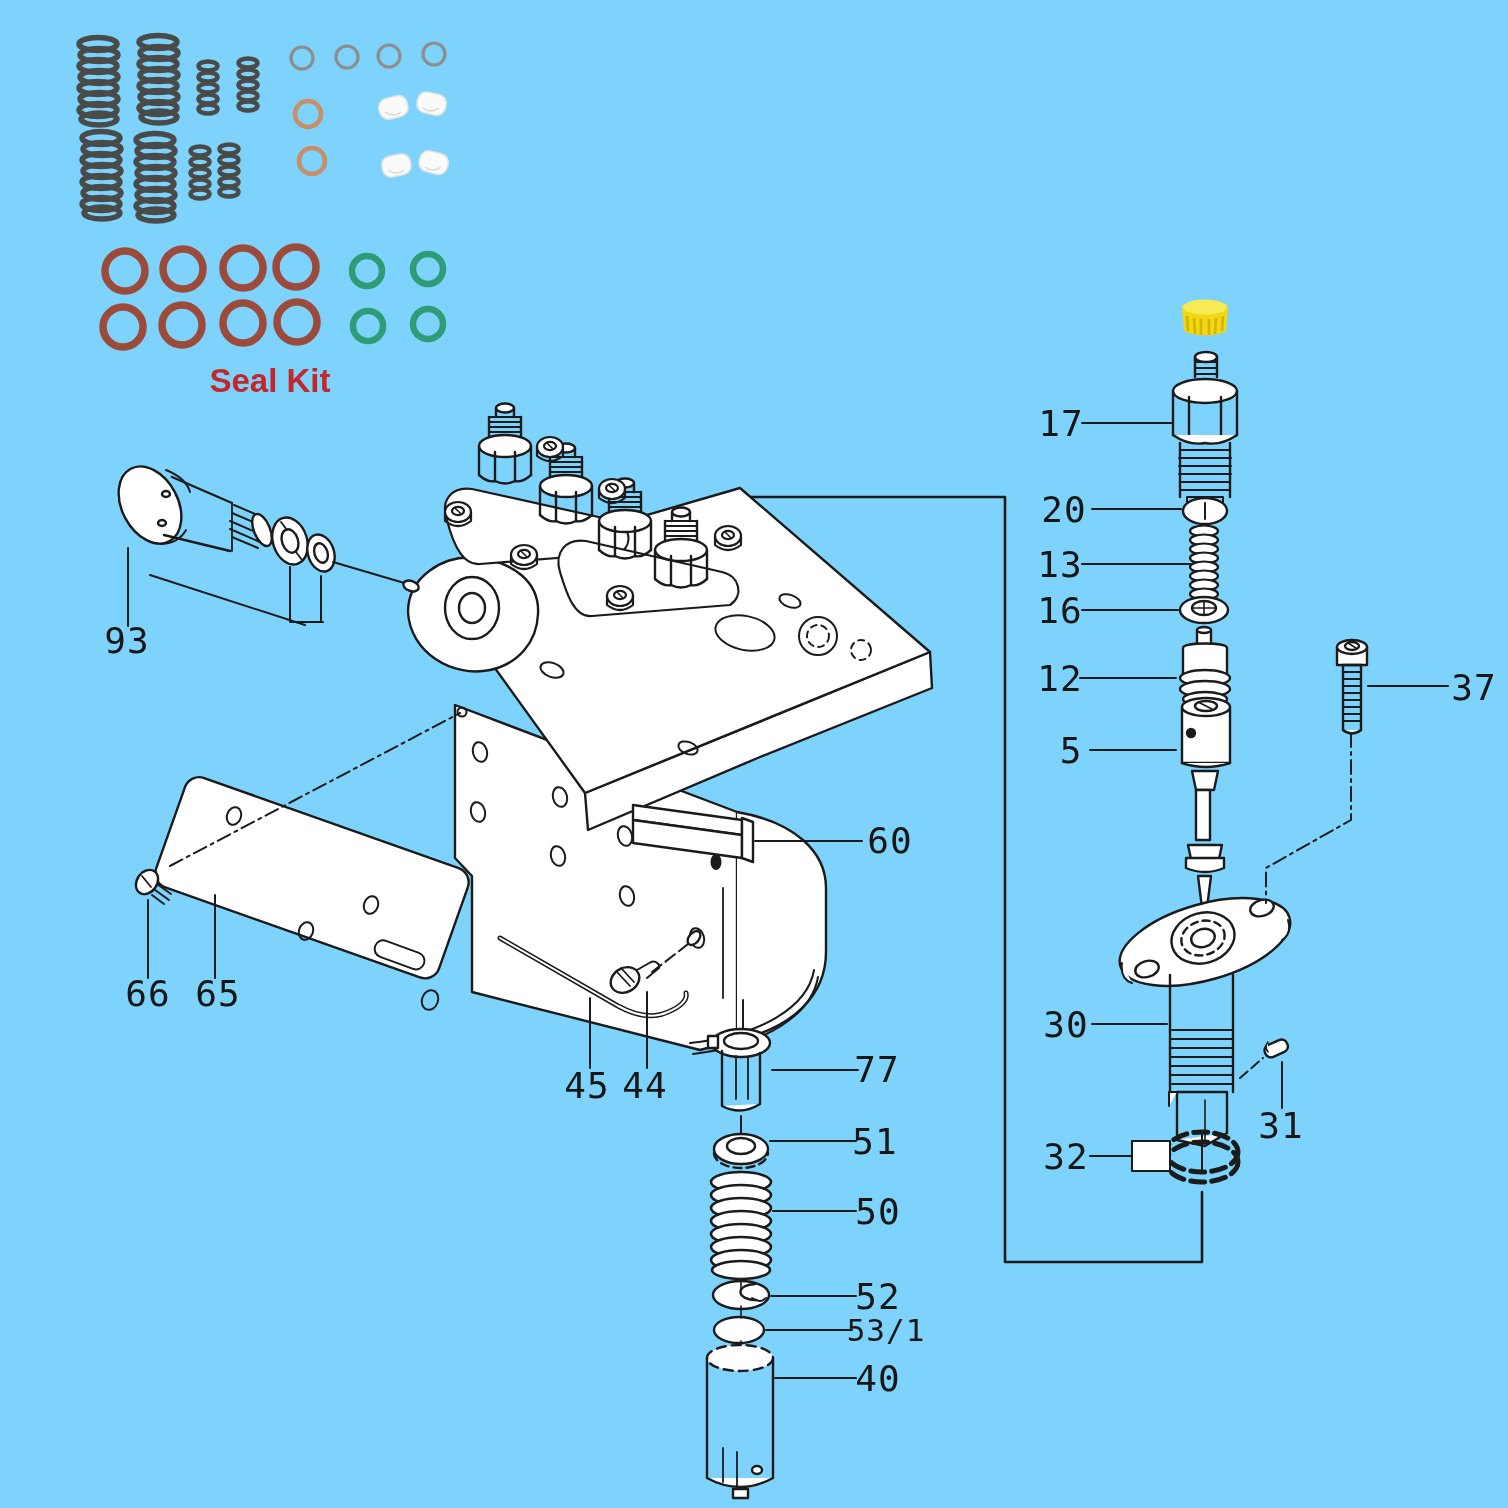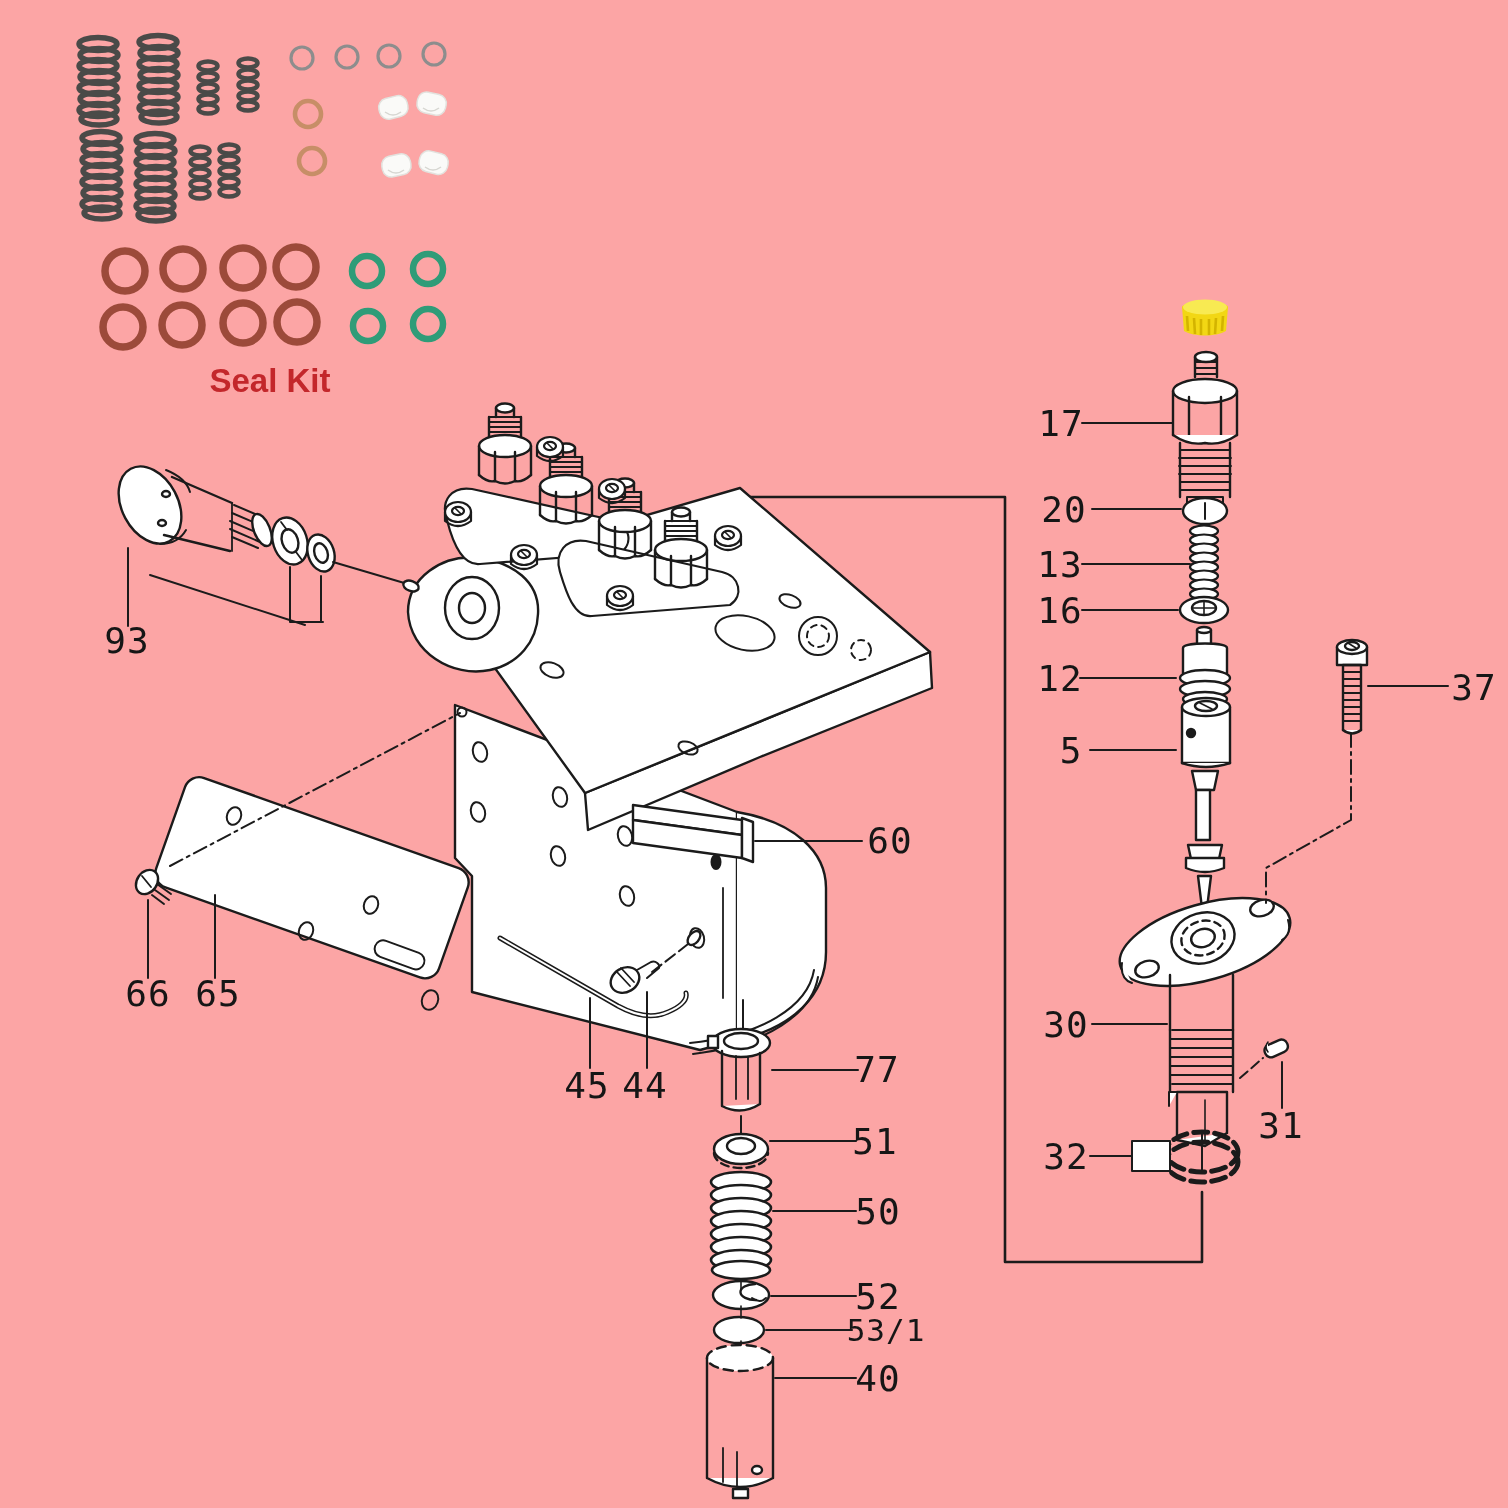"Seal Kit" #stage { background: #fca5a5 -> #7dd3fc }
